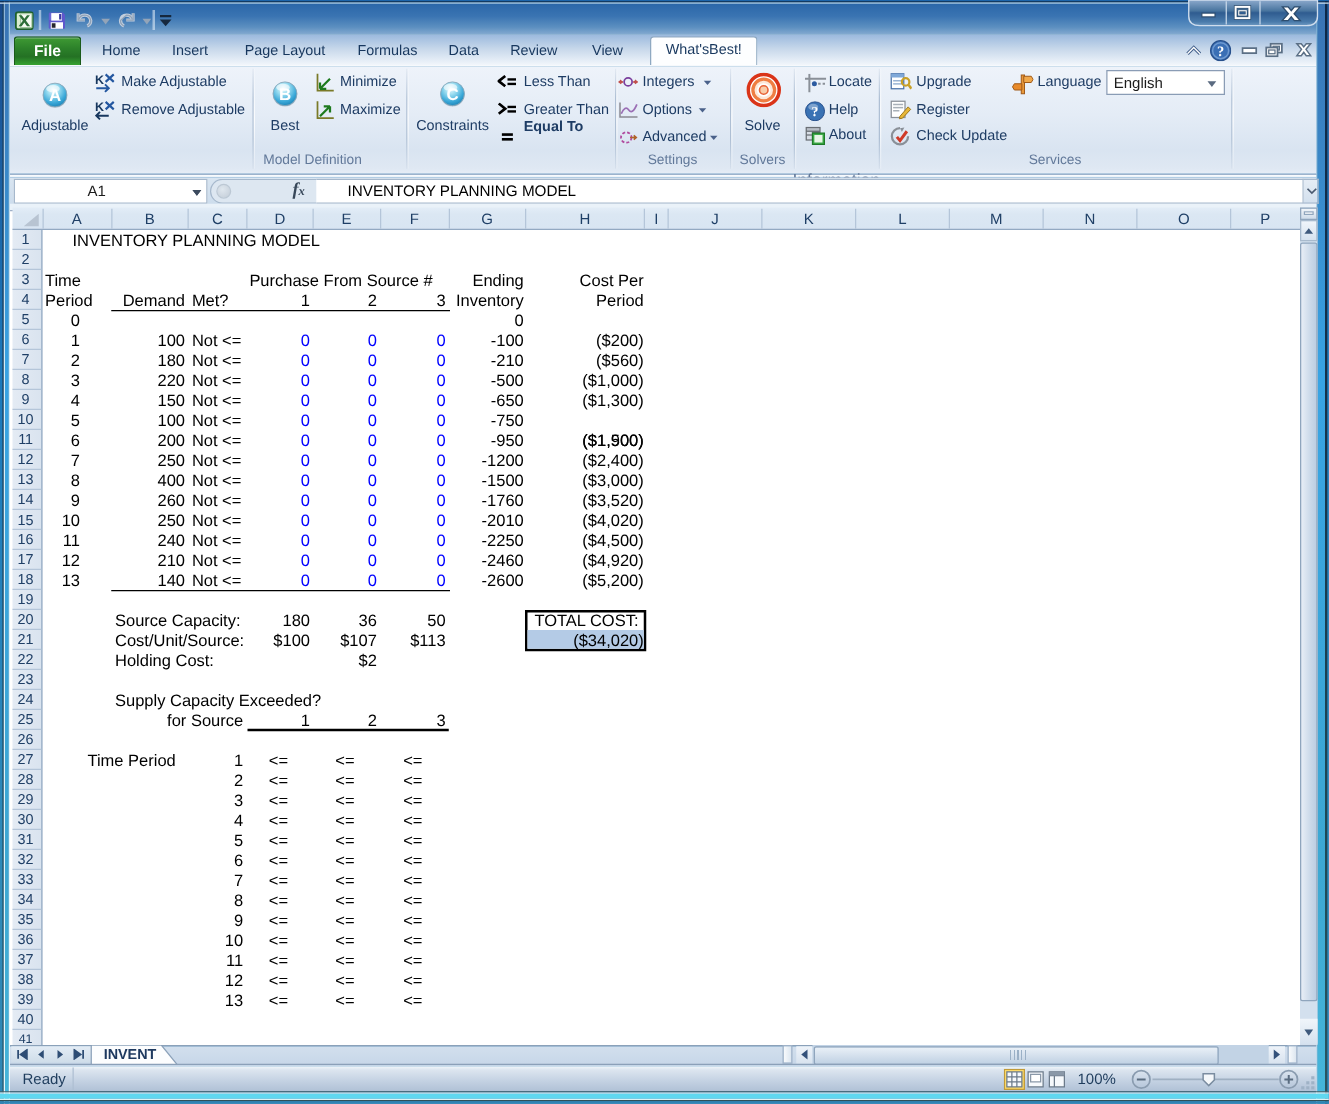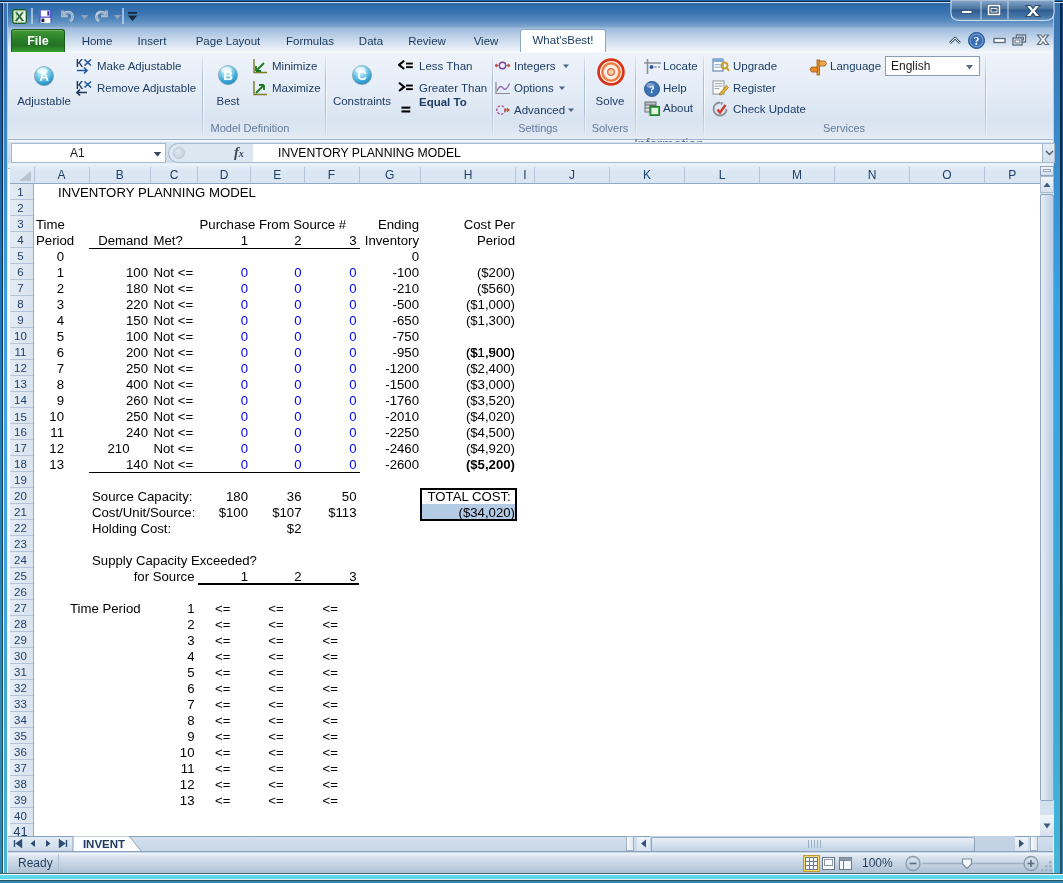"210" div.abs { text-align: center -> right }
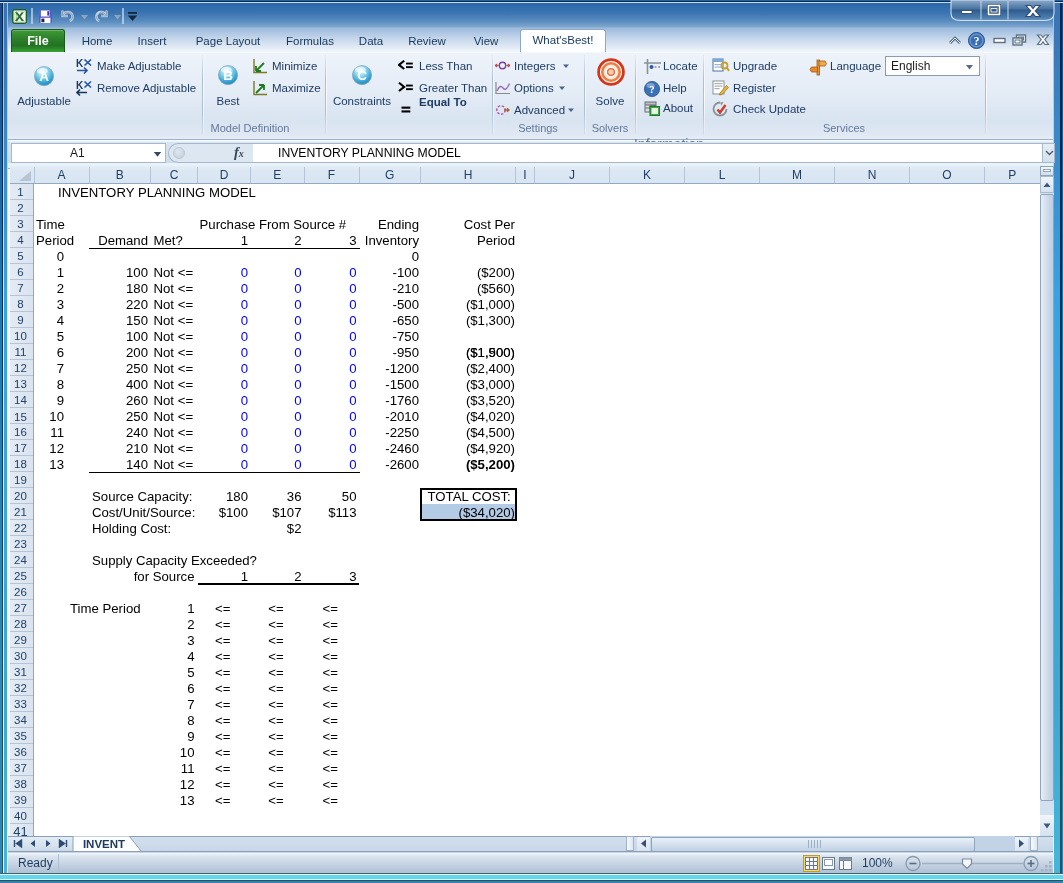"($5,200)" div.abs { font-weight: bold -> normal }
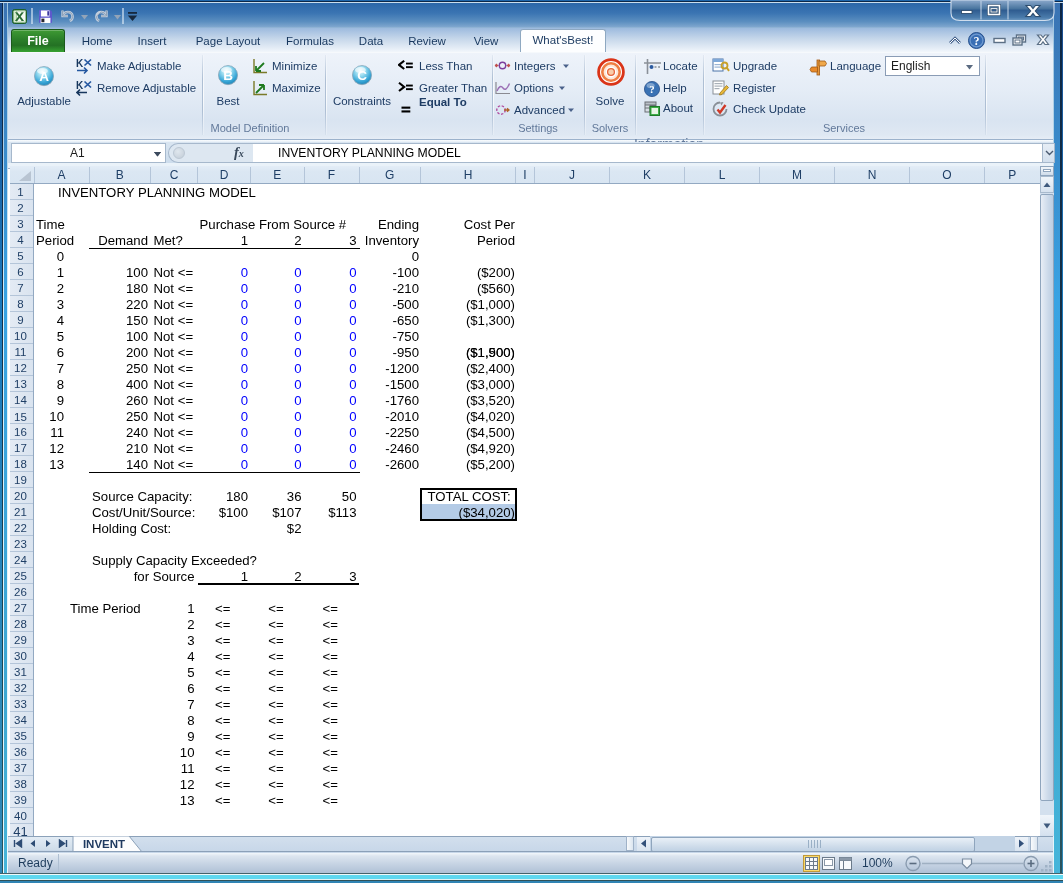"41" div.abs { font-size: 13px -> 10px }
